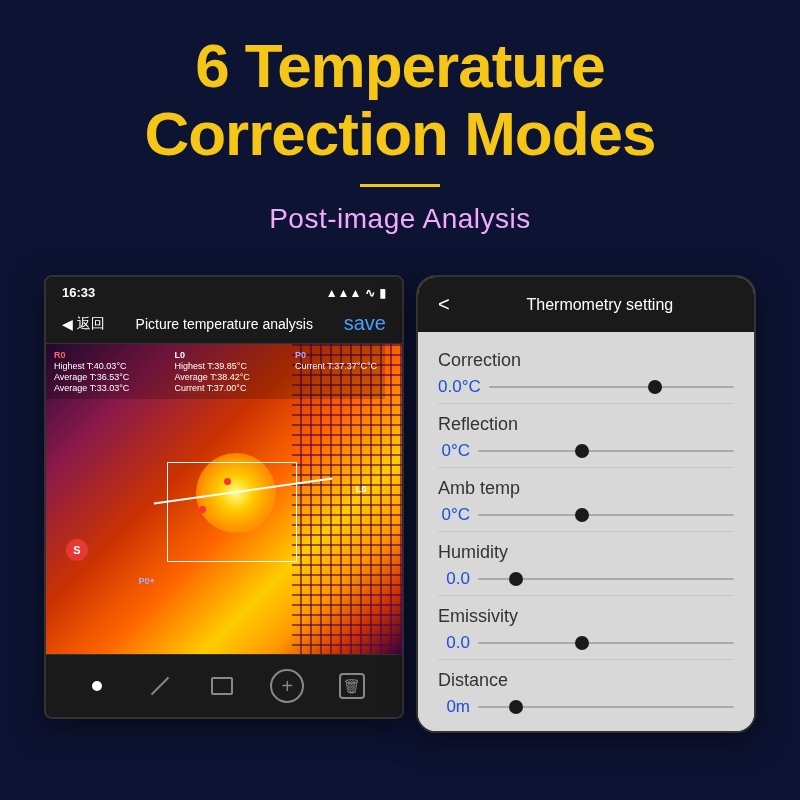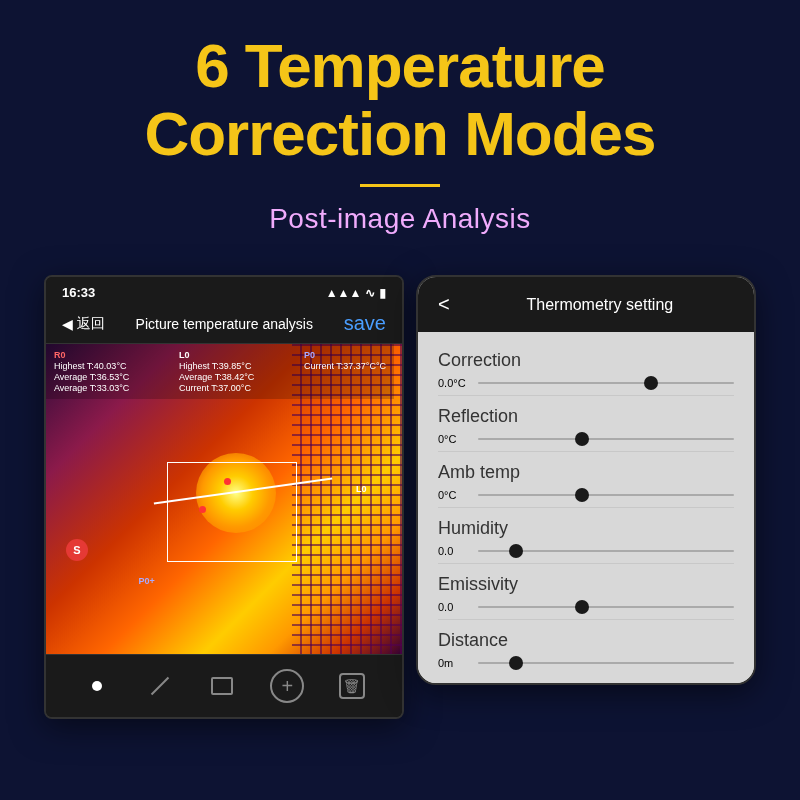"R0" .thermal-overlay-top { right: 8px -> 17px }
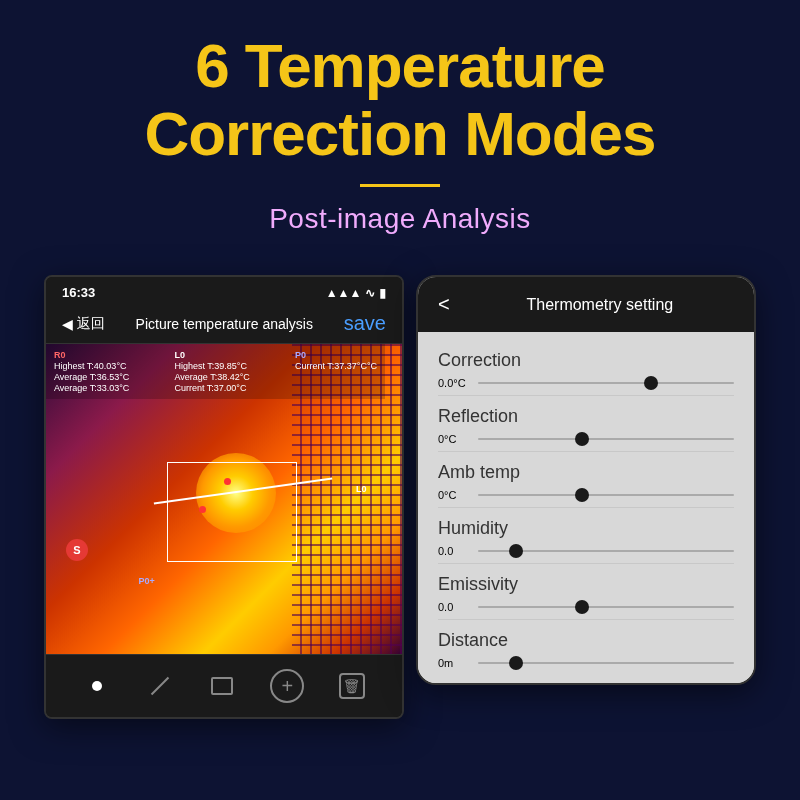"0.0°C" .slider-value { color: #000000 -> #1d4ed8; font-size: 11px -> 17px; text-align: none -> right }
